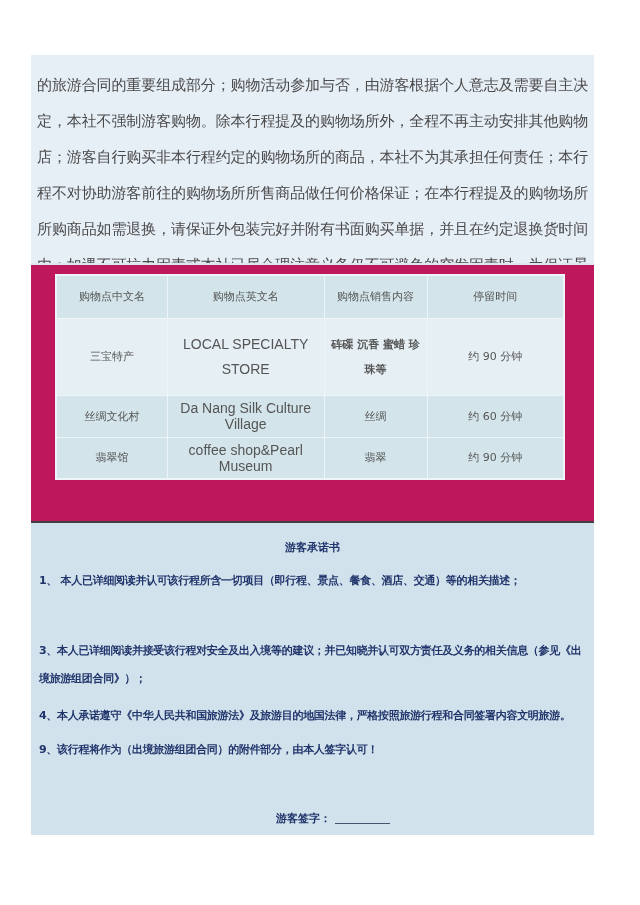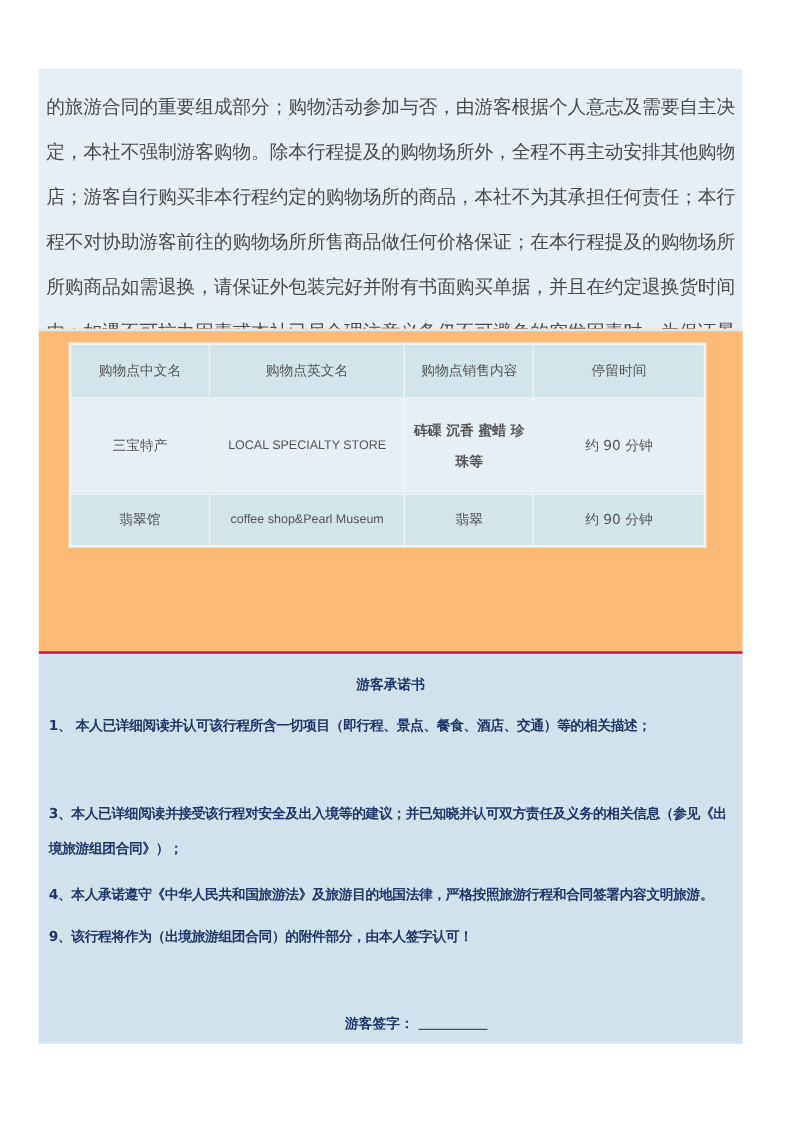"购物点中文名" .table-panel { background: #fdba74 -> #be185d }
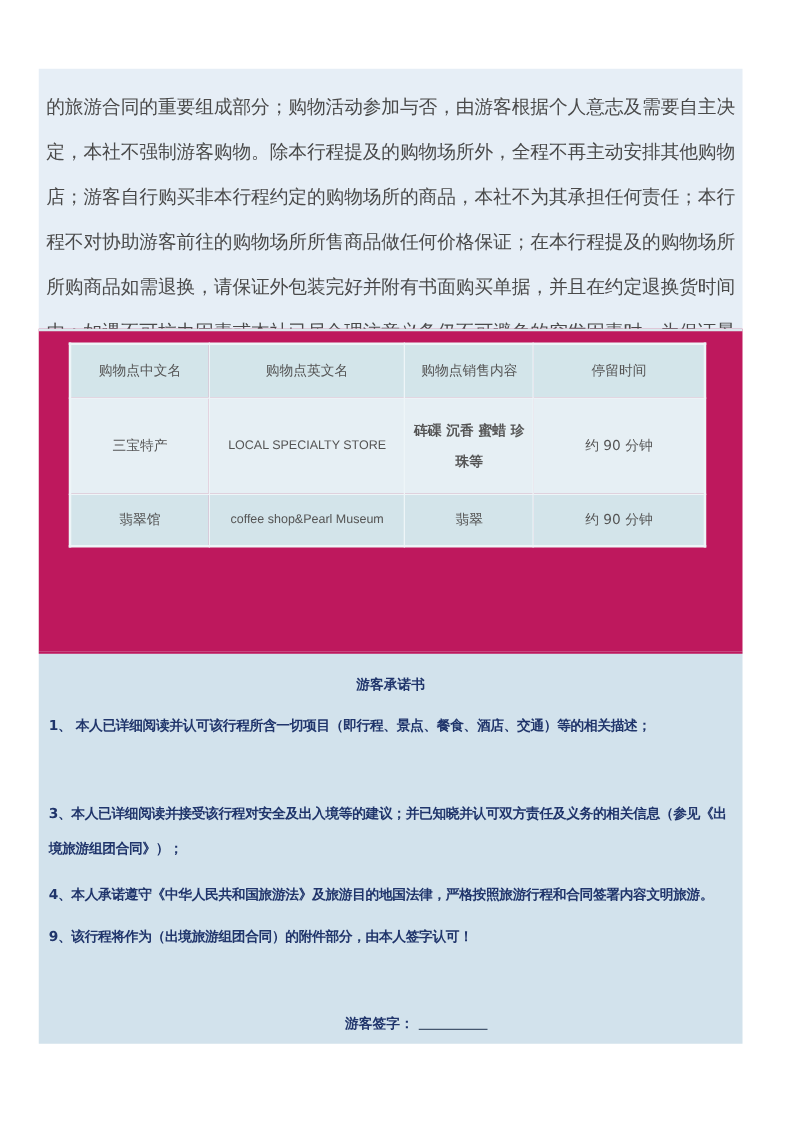"LOCAL SPECIALTY STORE" .en { font-size: 10px -> 14px }
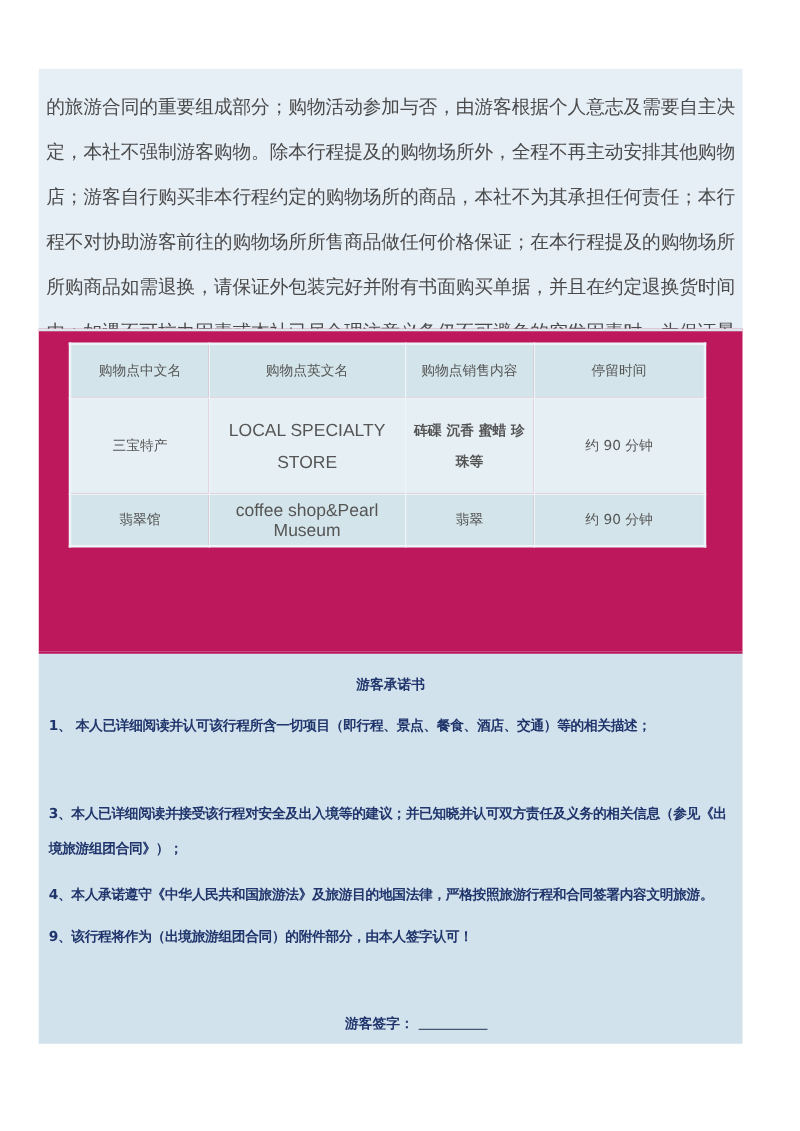"丝绸文化村" tr.r2 { html: none -> <tr> <td>丝绸文化村</td> <td>Da Nang Silk Culture Village</td> <td>丝绸</td> <td>约 60 分钟</td> </tr> }
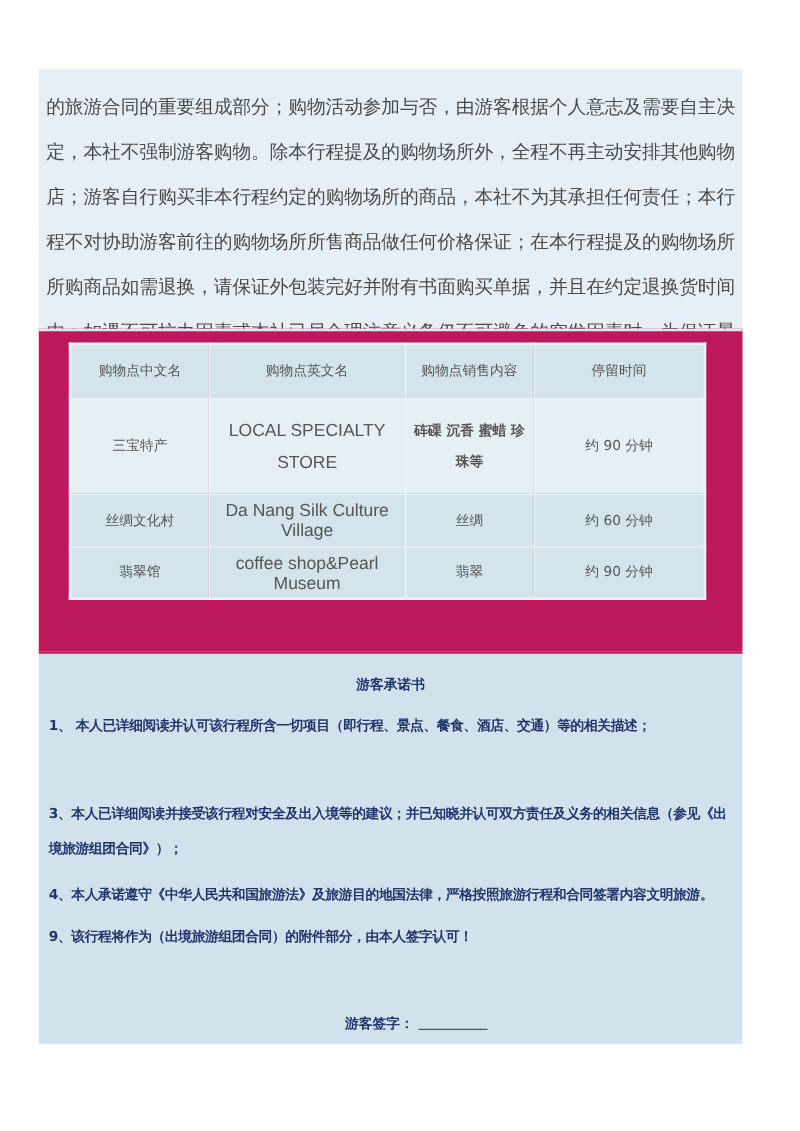"游客承诺书" .pledge-panel { border-top: 2px solid #be185d -> 2px solid #404040 }
